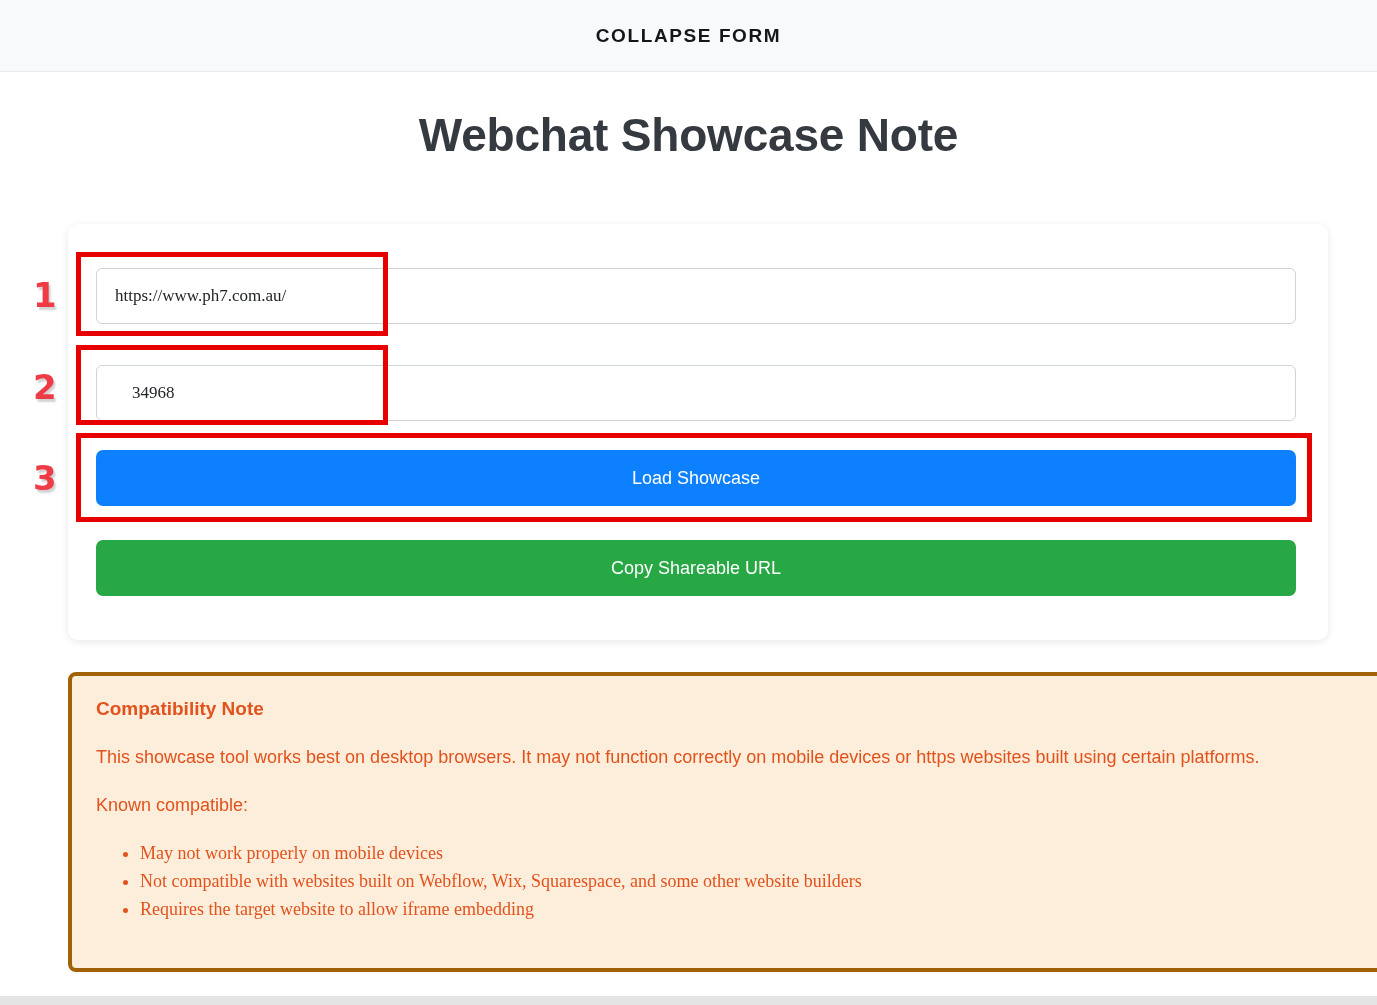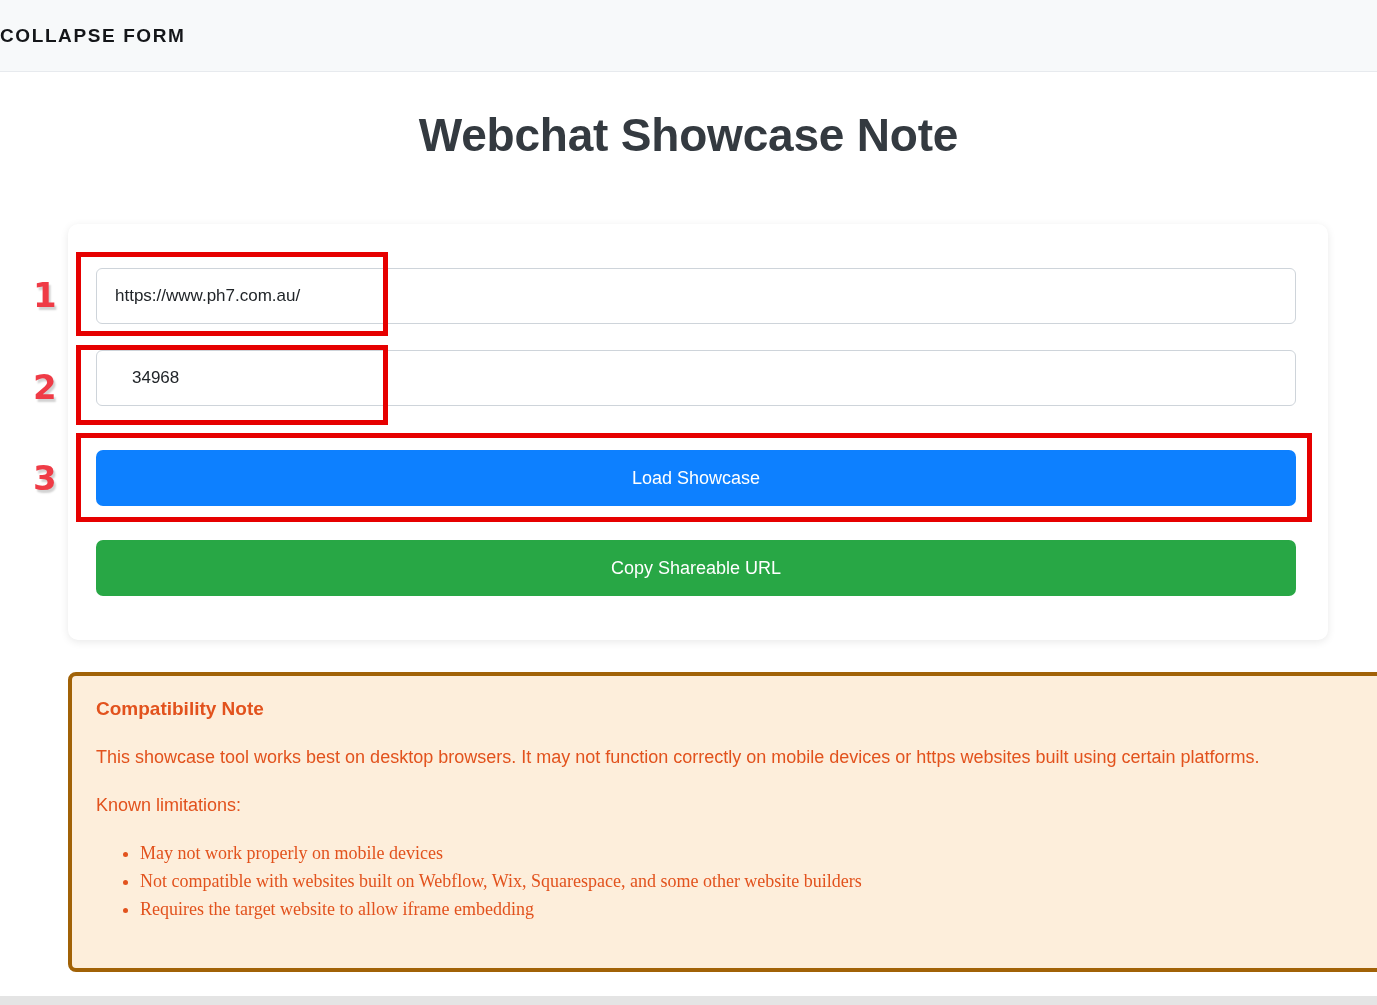"COLLAPSE FORM" .topbar { justify-content: flex-start -> center }
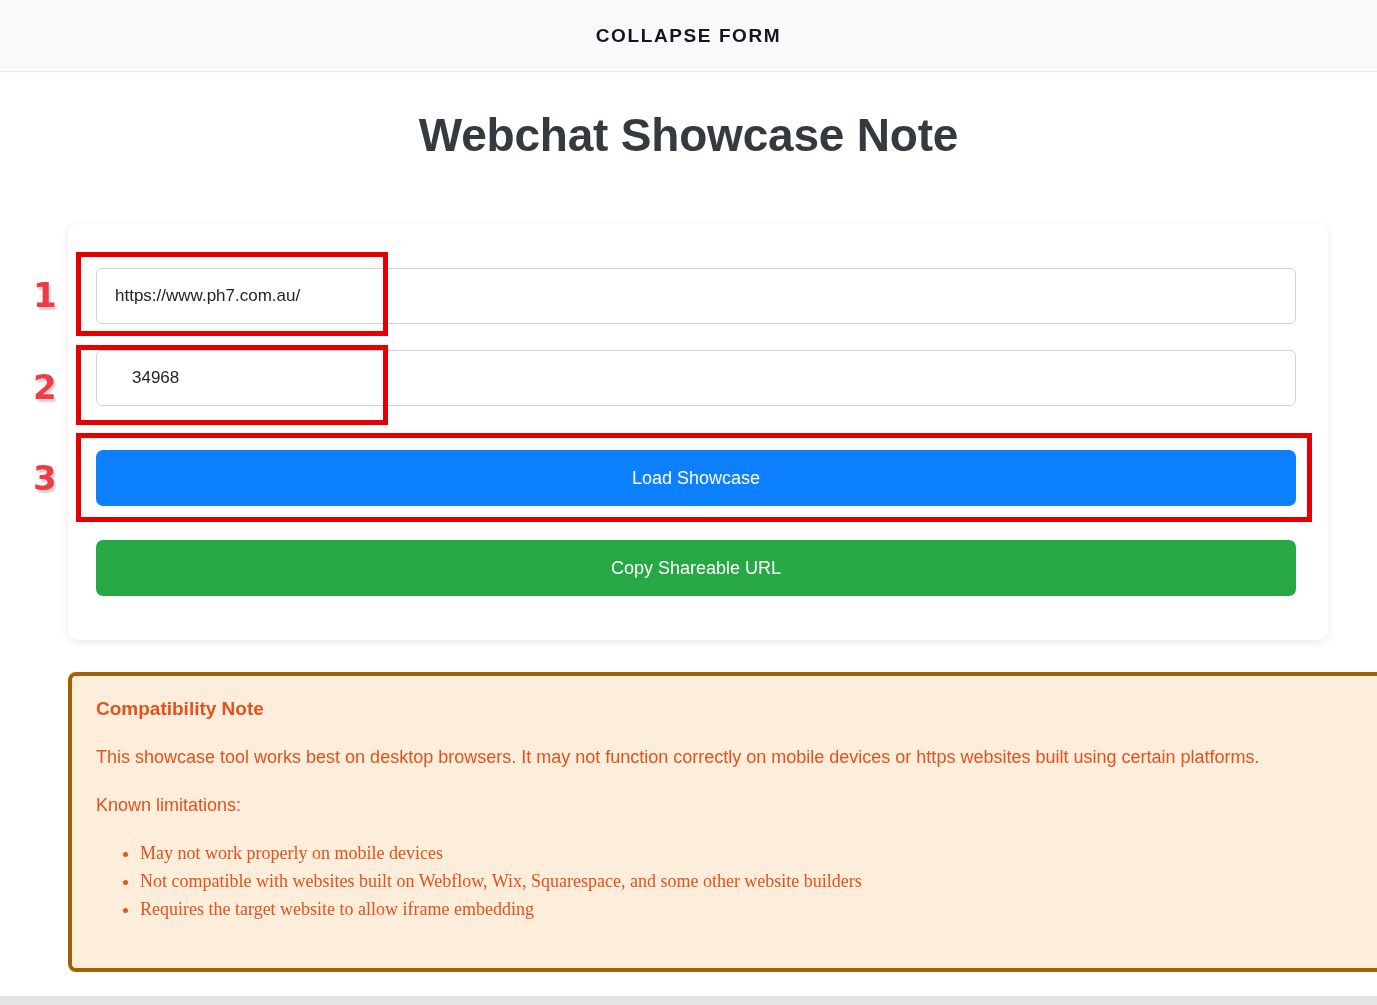"https://www.ph7.com.au/" .field { font-family: Liberation Sans, sans-serif -> Liberation Serif, serif }
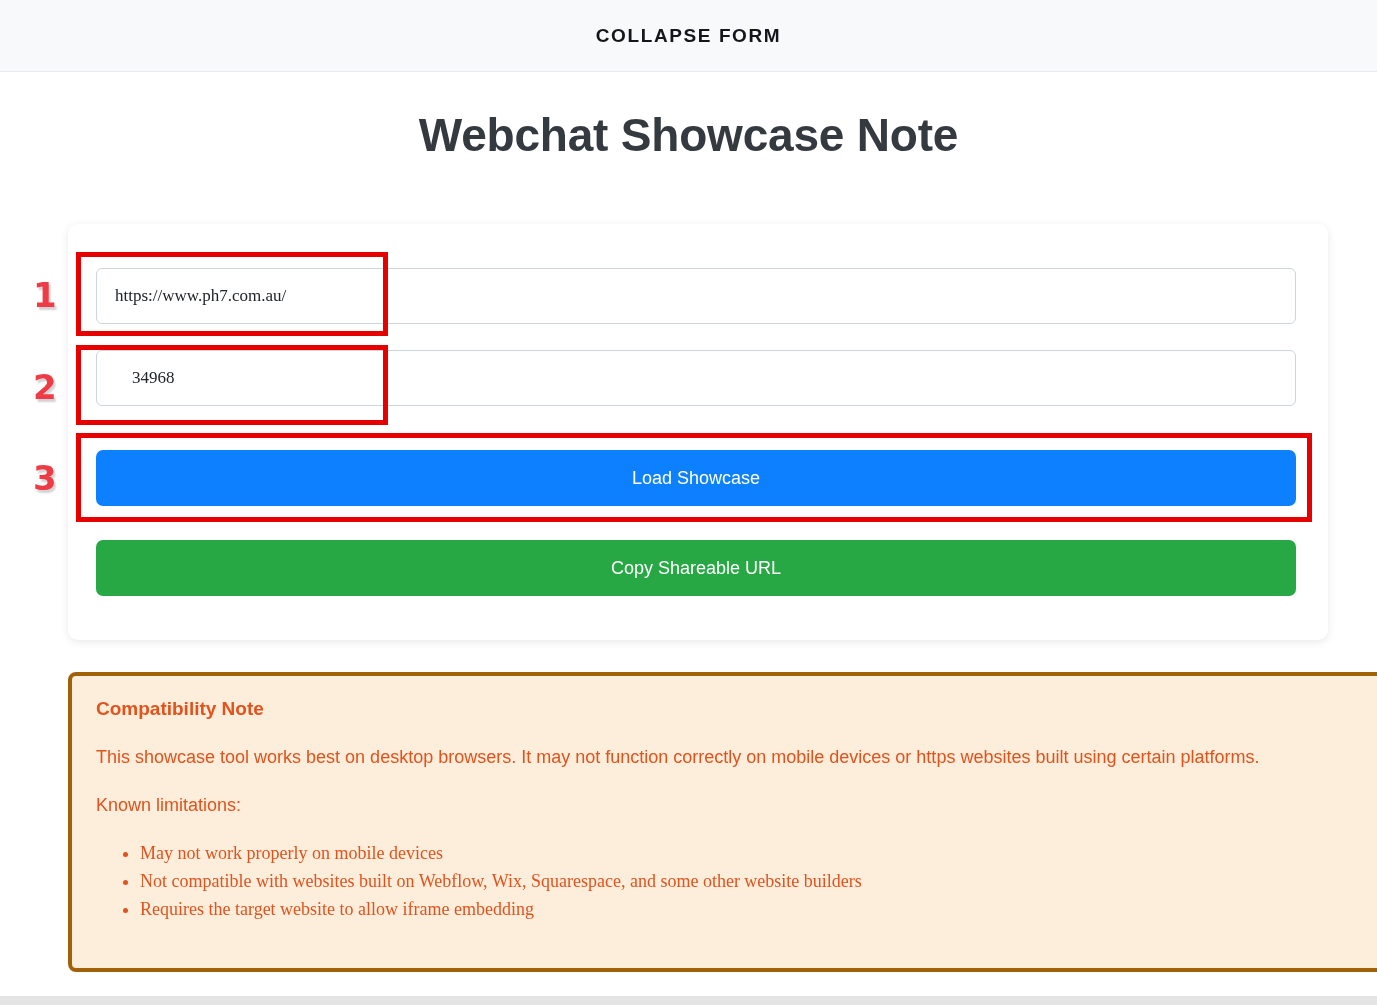"34968" #id-field { top: 126px -> 141px }
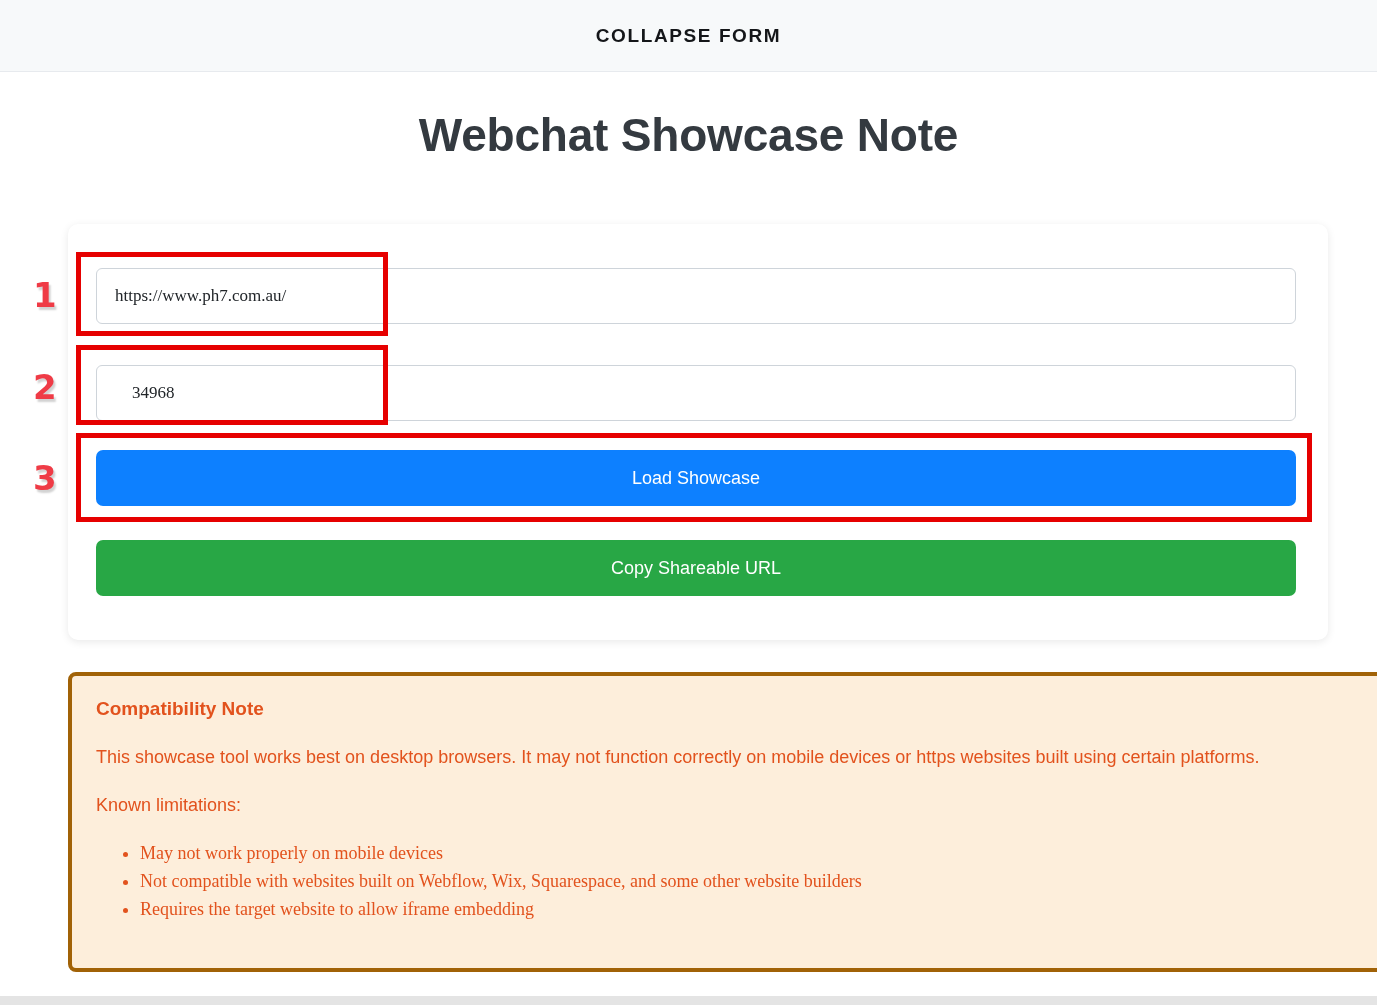"Known limitations:" p.alert-p { text: limitations -> compatible }
